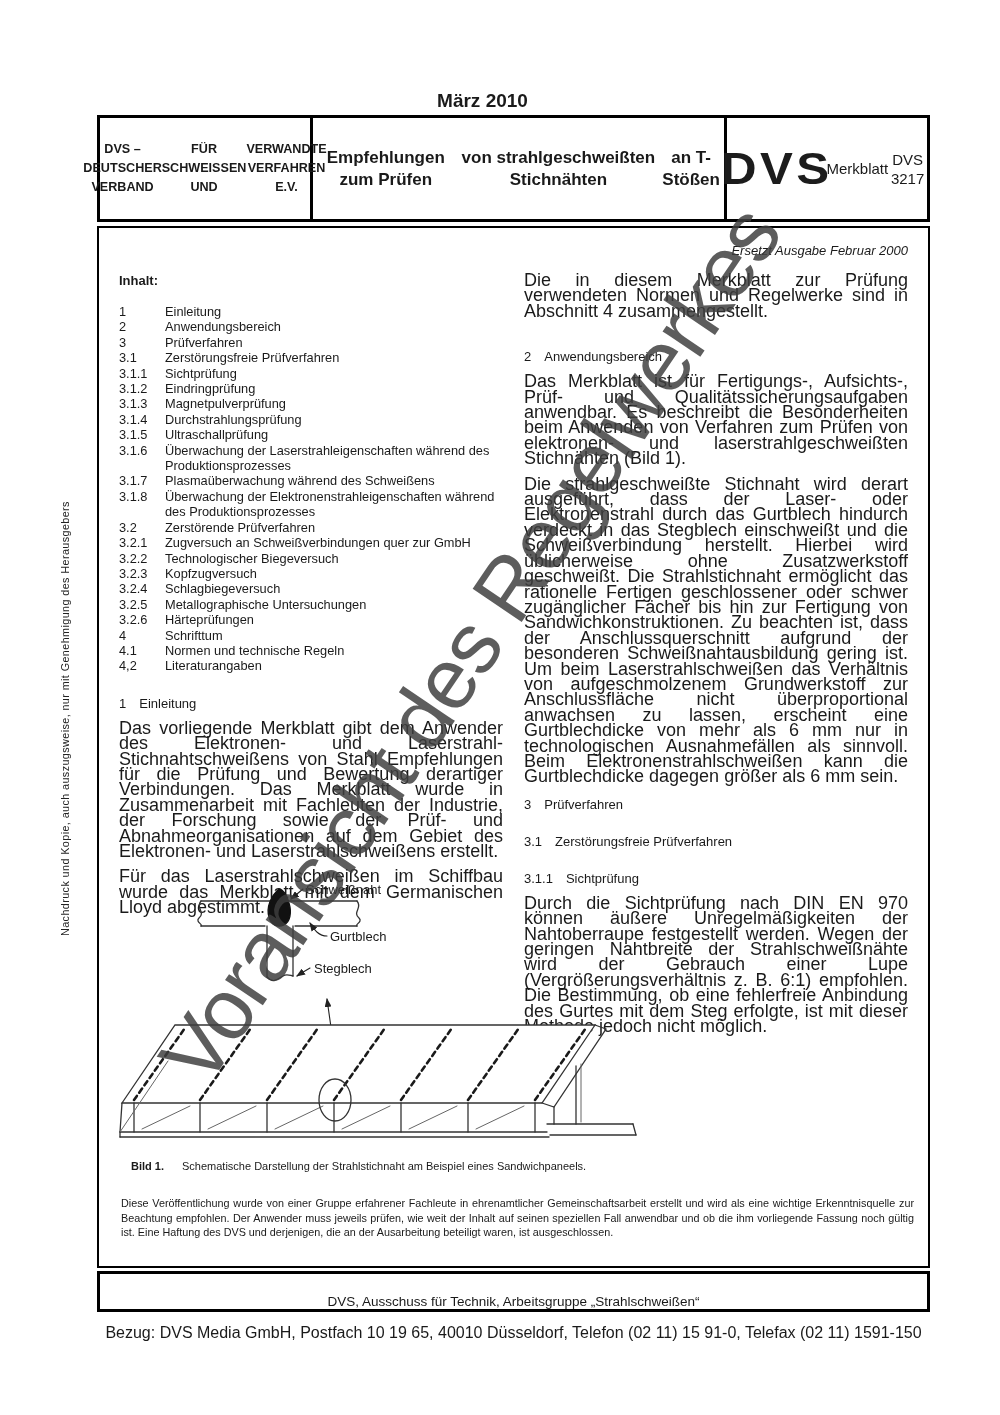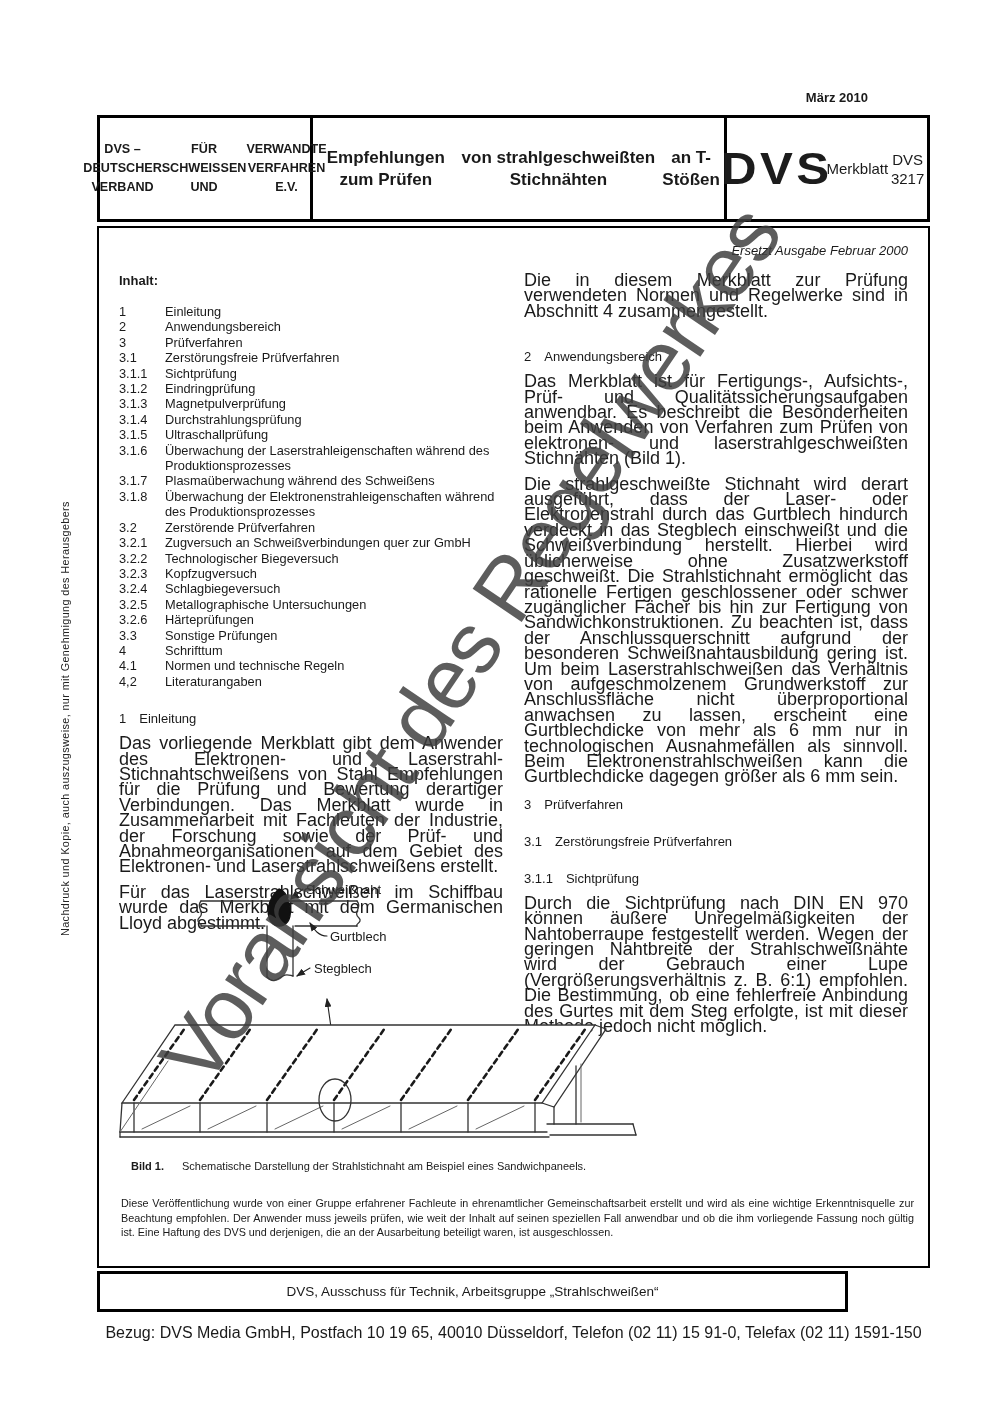"März 2010" .masthead-date { font-size: 13px -> 19px; text-align: right -> center }
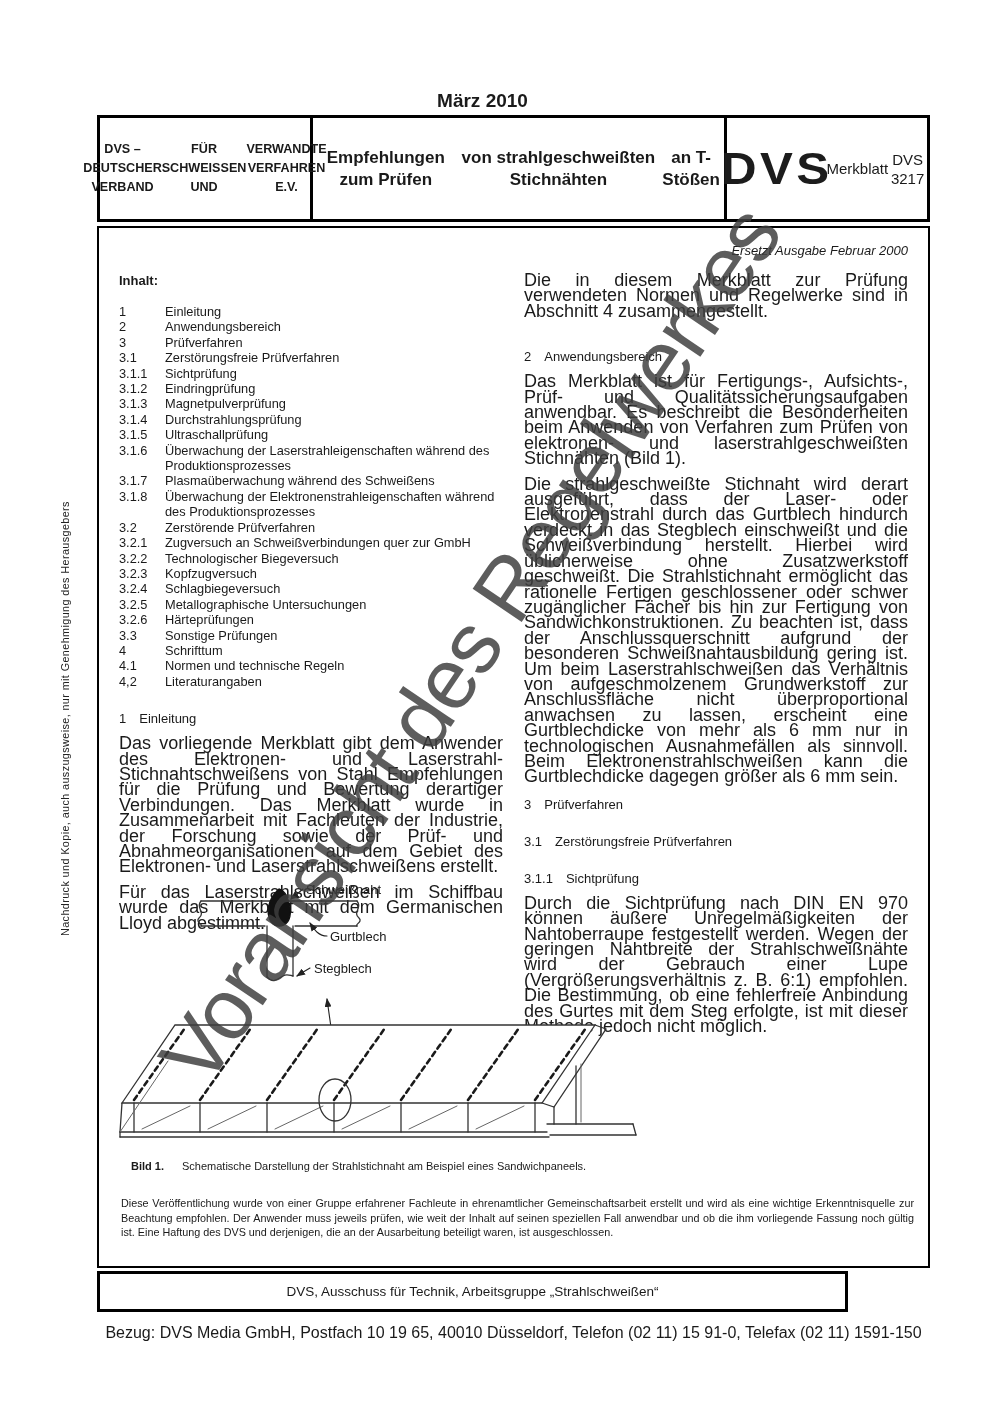"3.3" div.toc-row { html: <div> <span>3.3</span> <span>Sonstige Prüfungen</span> </div> -> none }
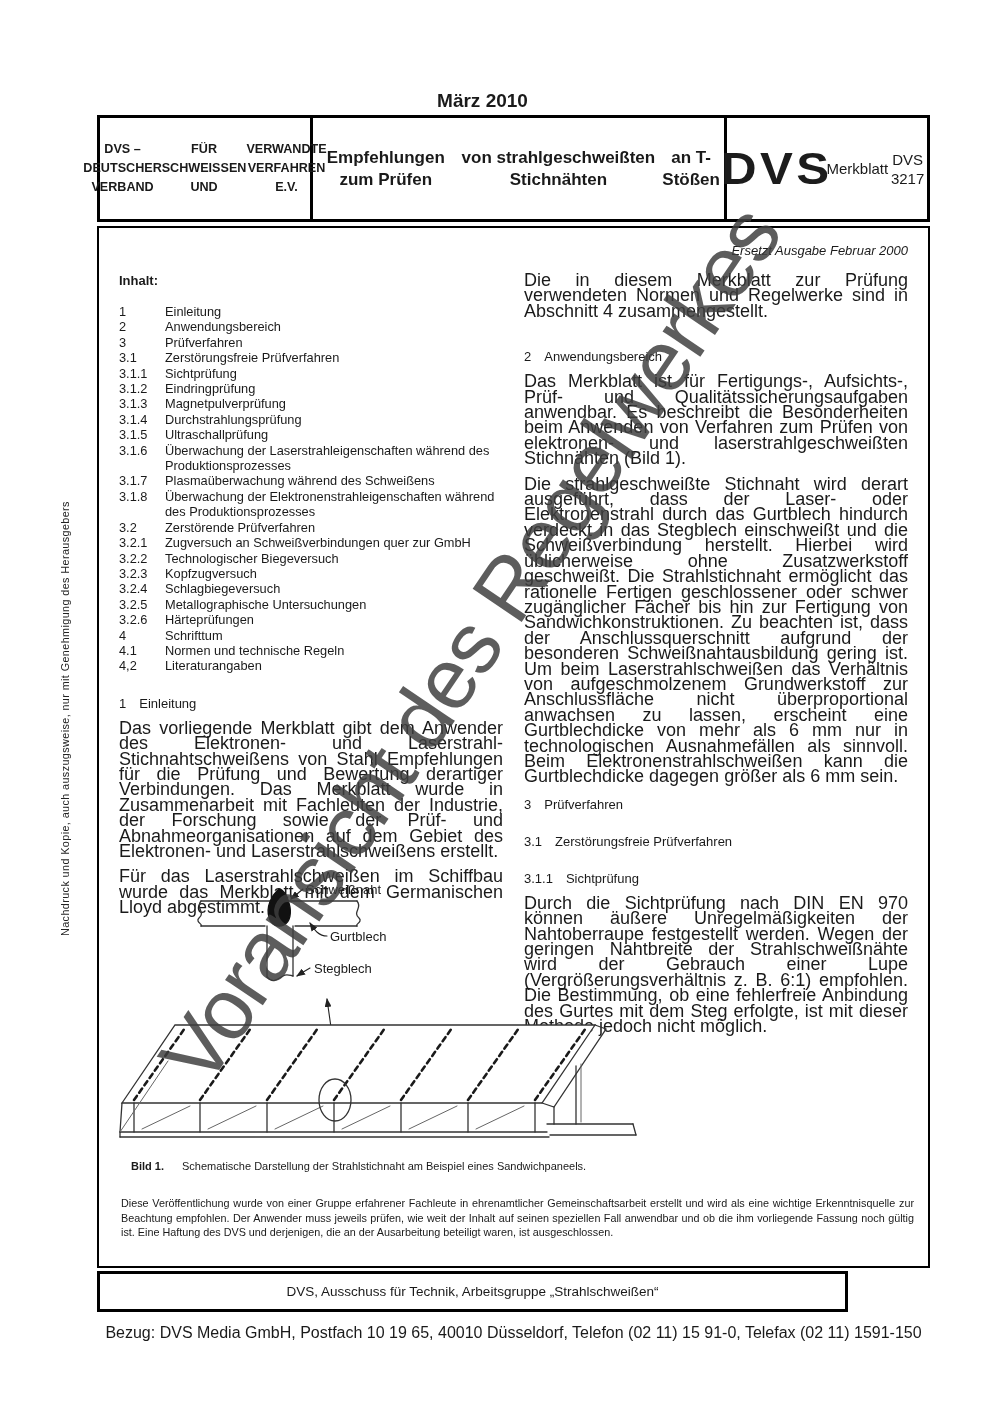"DVS, Ausschuss für Technik," .committee-box { align-items: center -> flex-end; width: 751px -> 833px }
